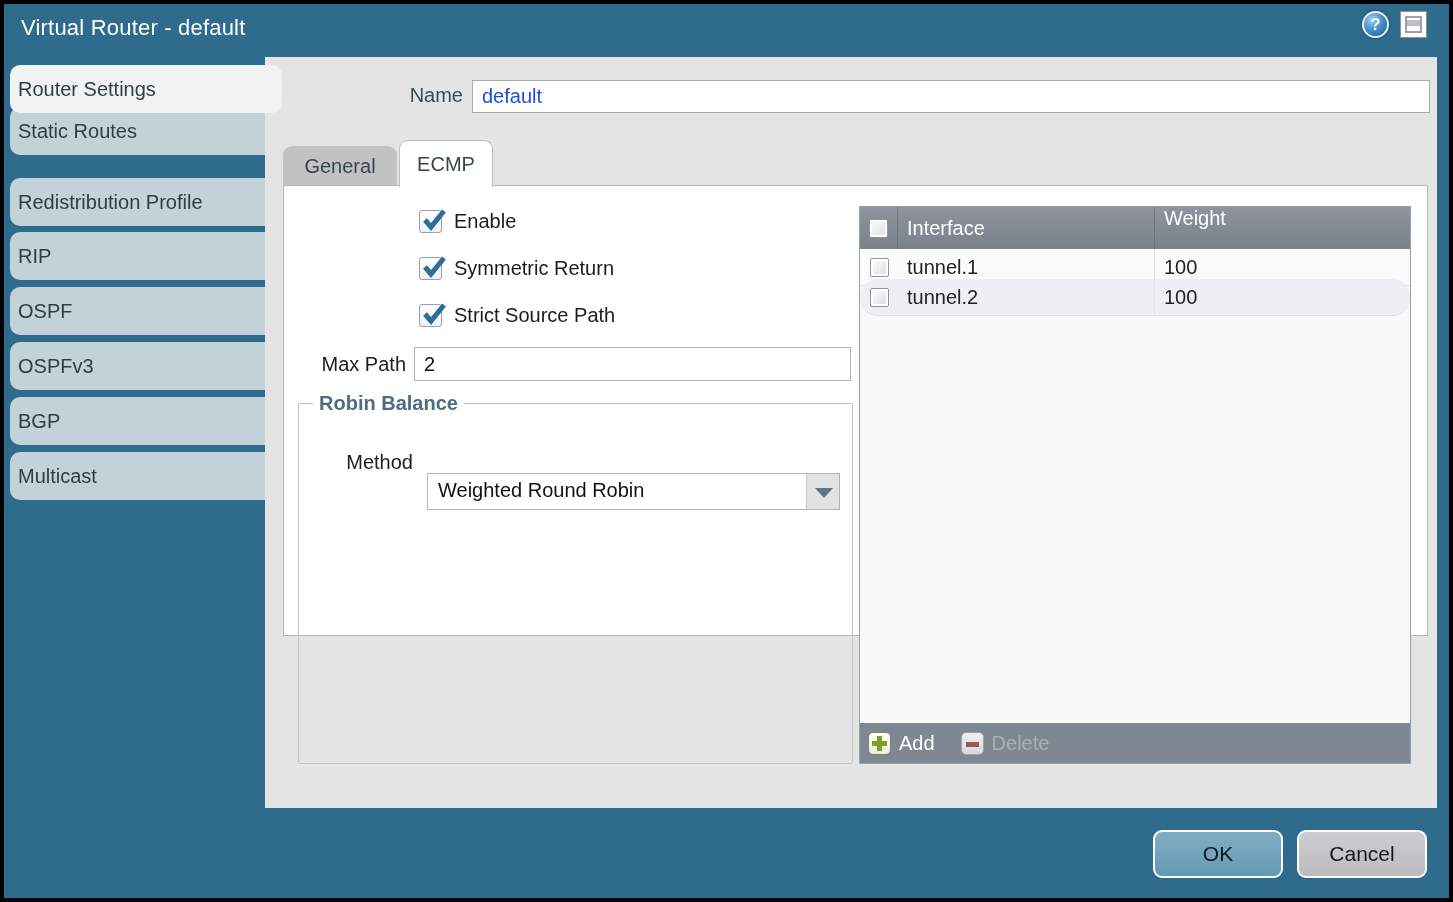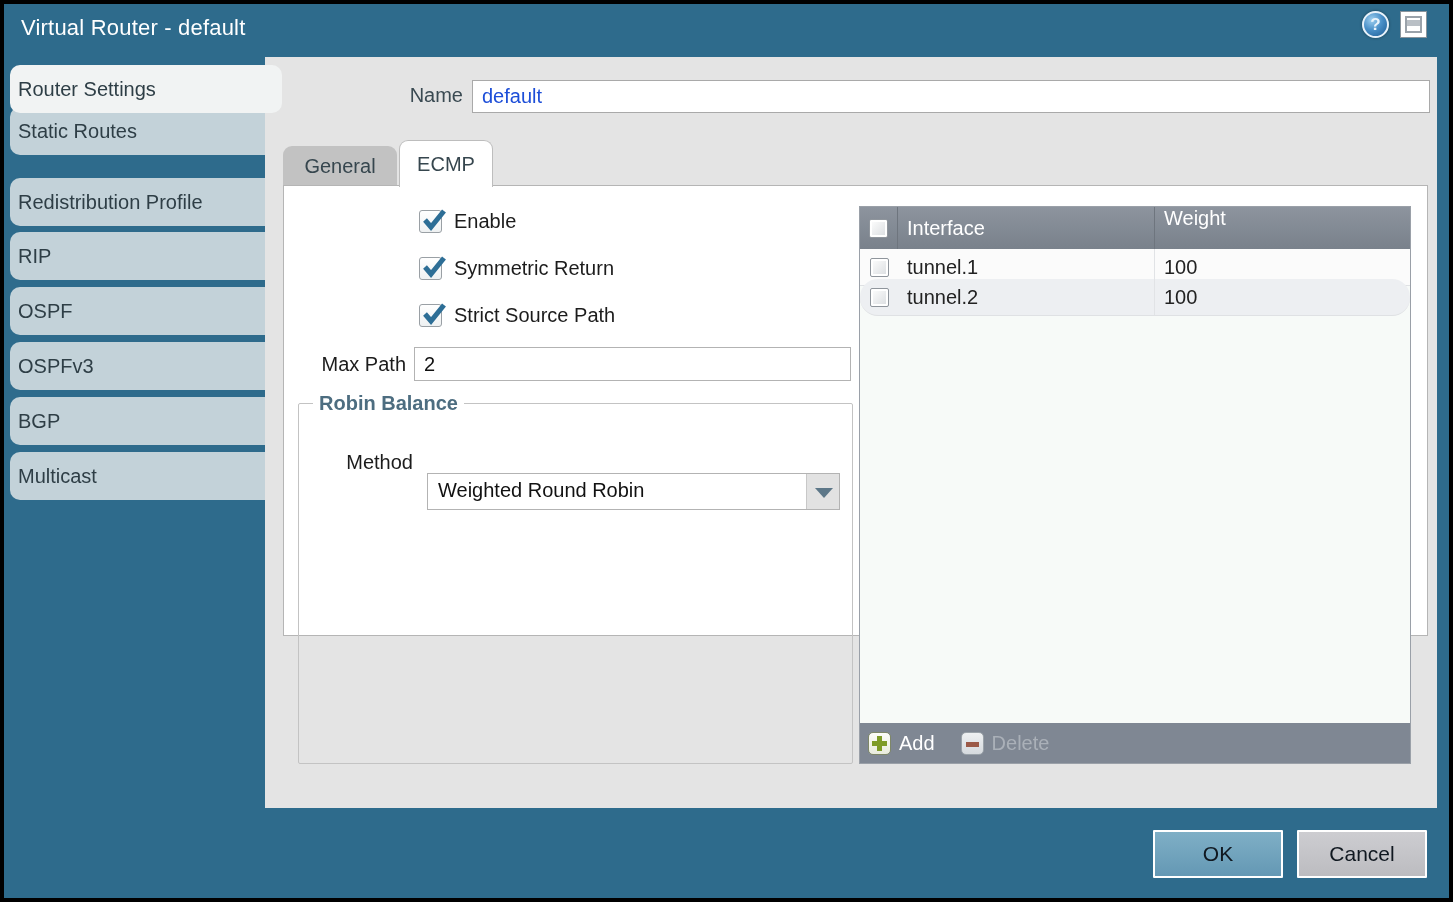"OK" .btn { border-radius: 1px -> 9px }
